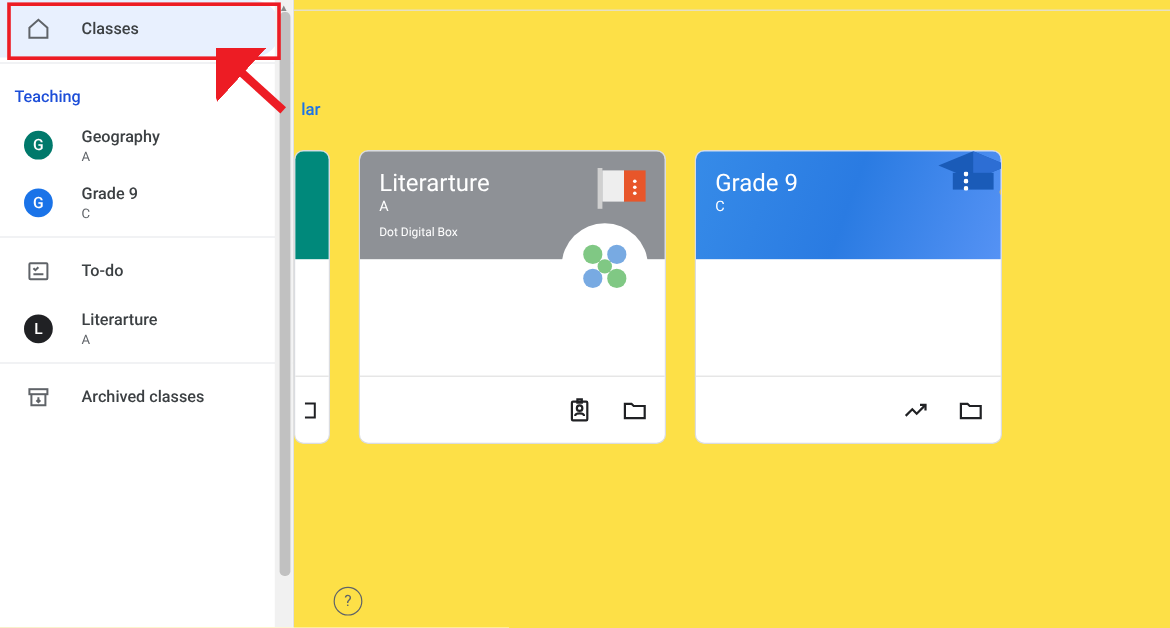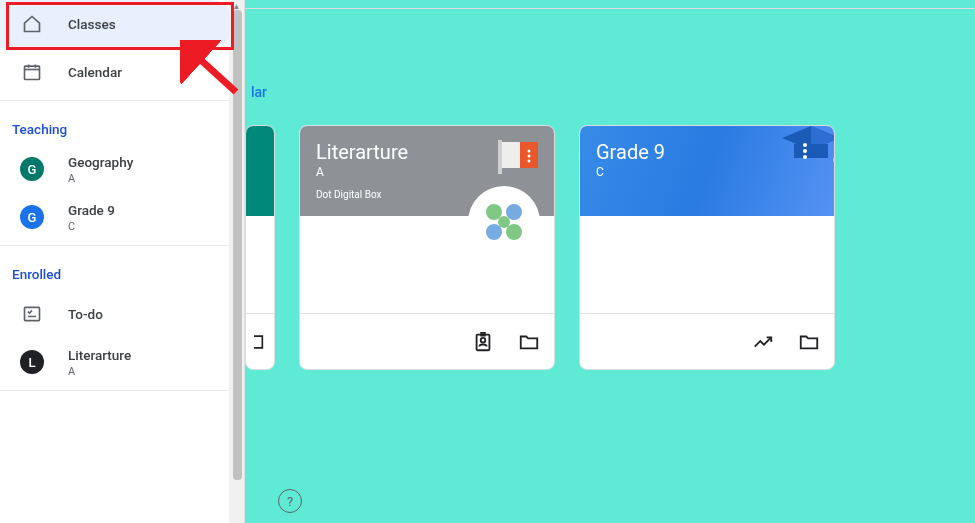"Calendar" div.sidebar-item { html: <div> <span> <svg> <rect></rect> <path></path> <path></path> </svg> </span> <span>Calendar</span> </div> -> none }
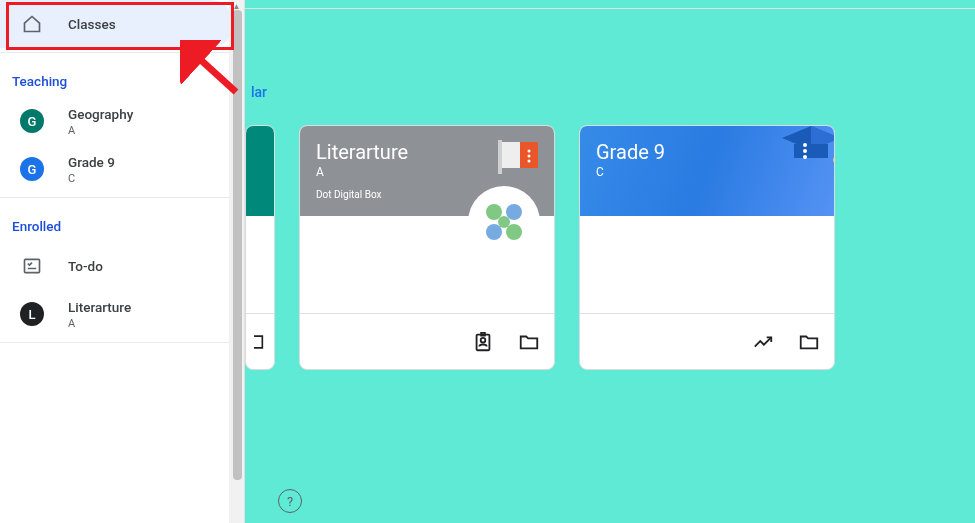"lar" .main-content { background: #5eead4 -> #fde047 }
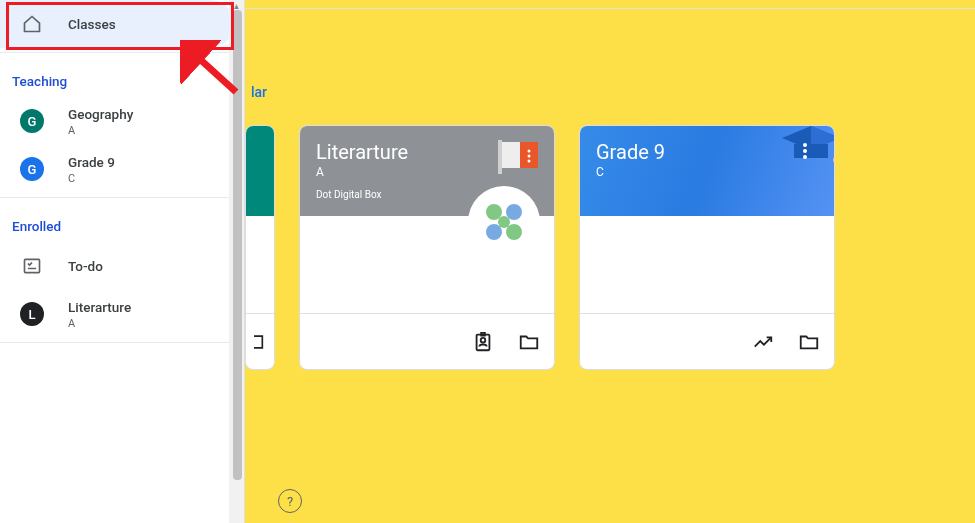"Enrolled" div.sidebar-section-title { html: <div>Enrolled</div> -> none }
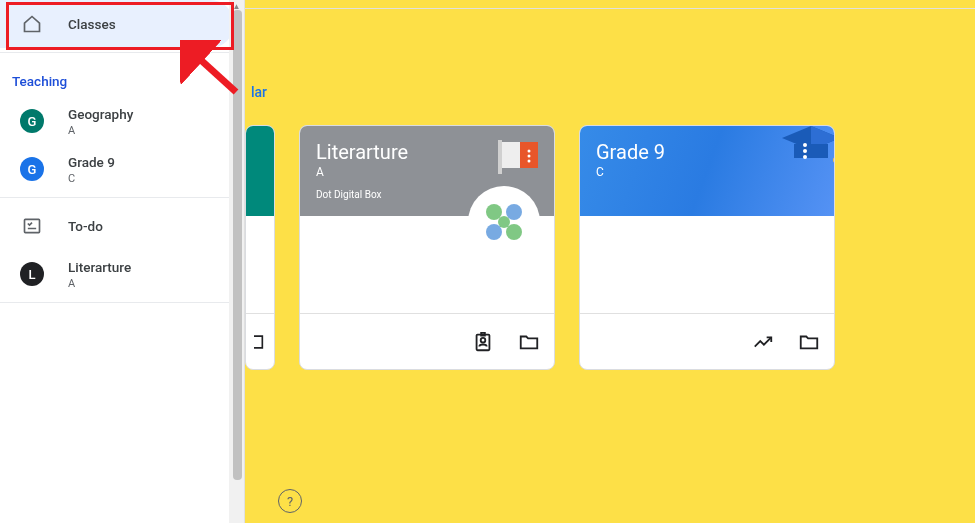"Archived classes" div.sidebar-item { html: none -> <div> <span> <svg> <rect></rect> <path></path> <path></path> </svg> </span> <span>Archived classes</span> </div> }
